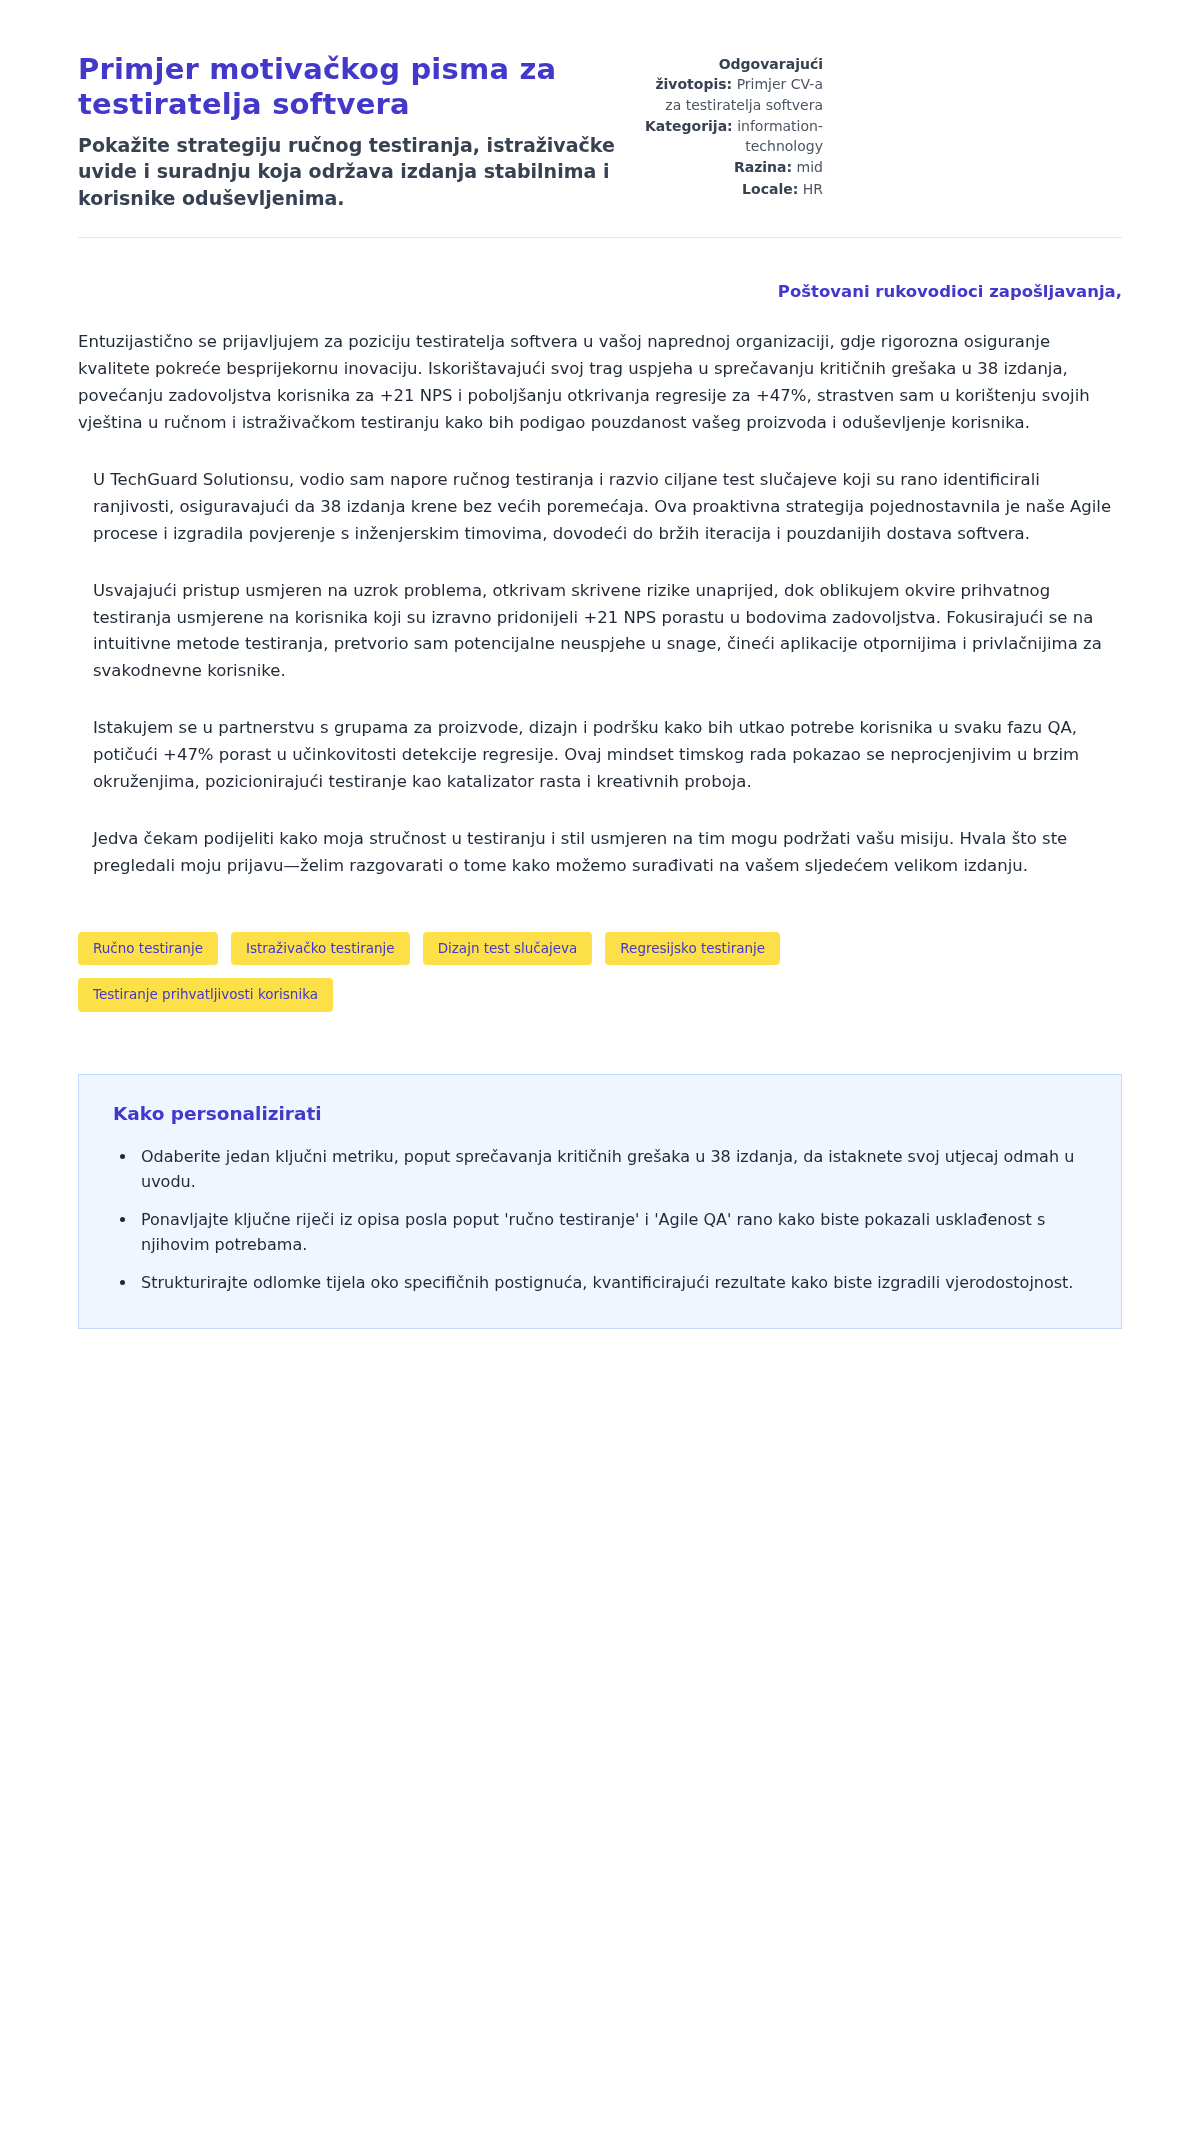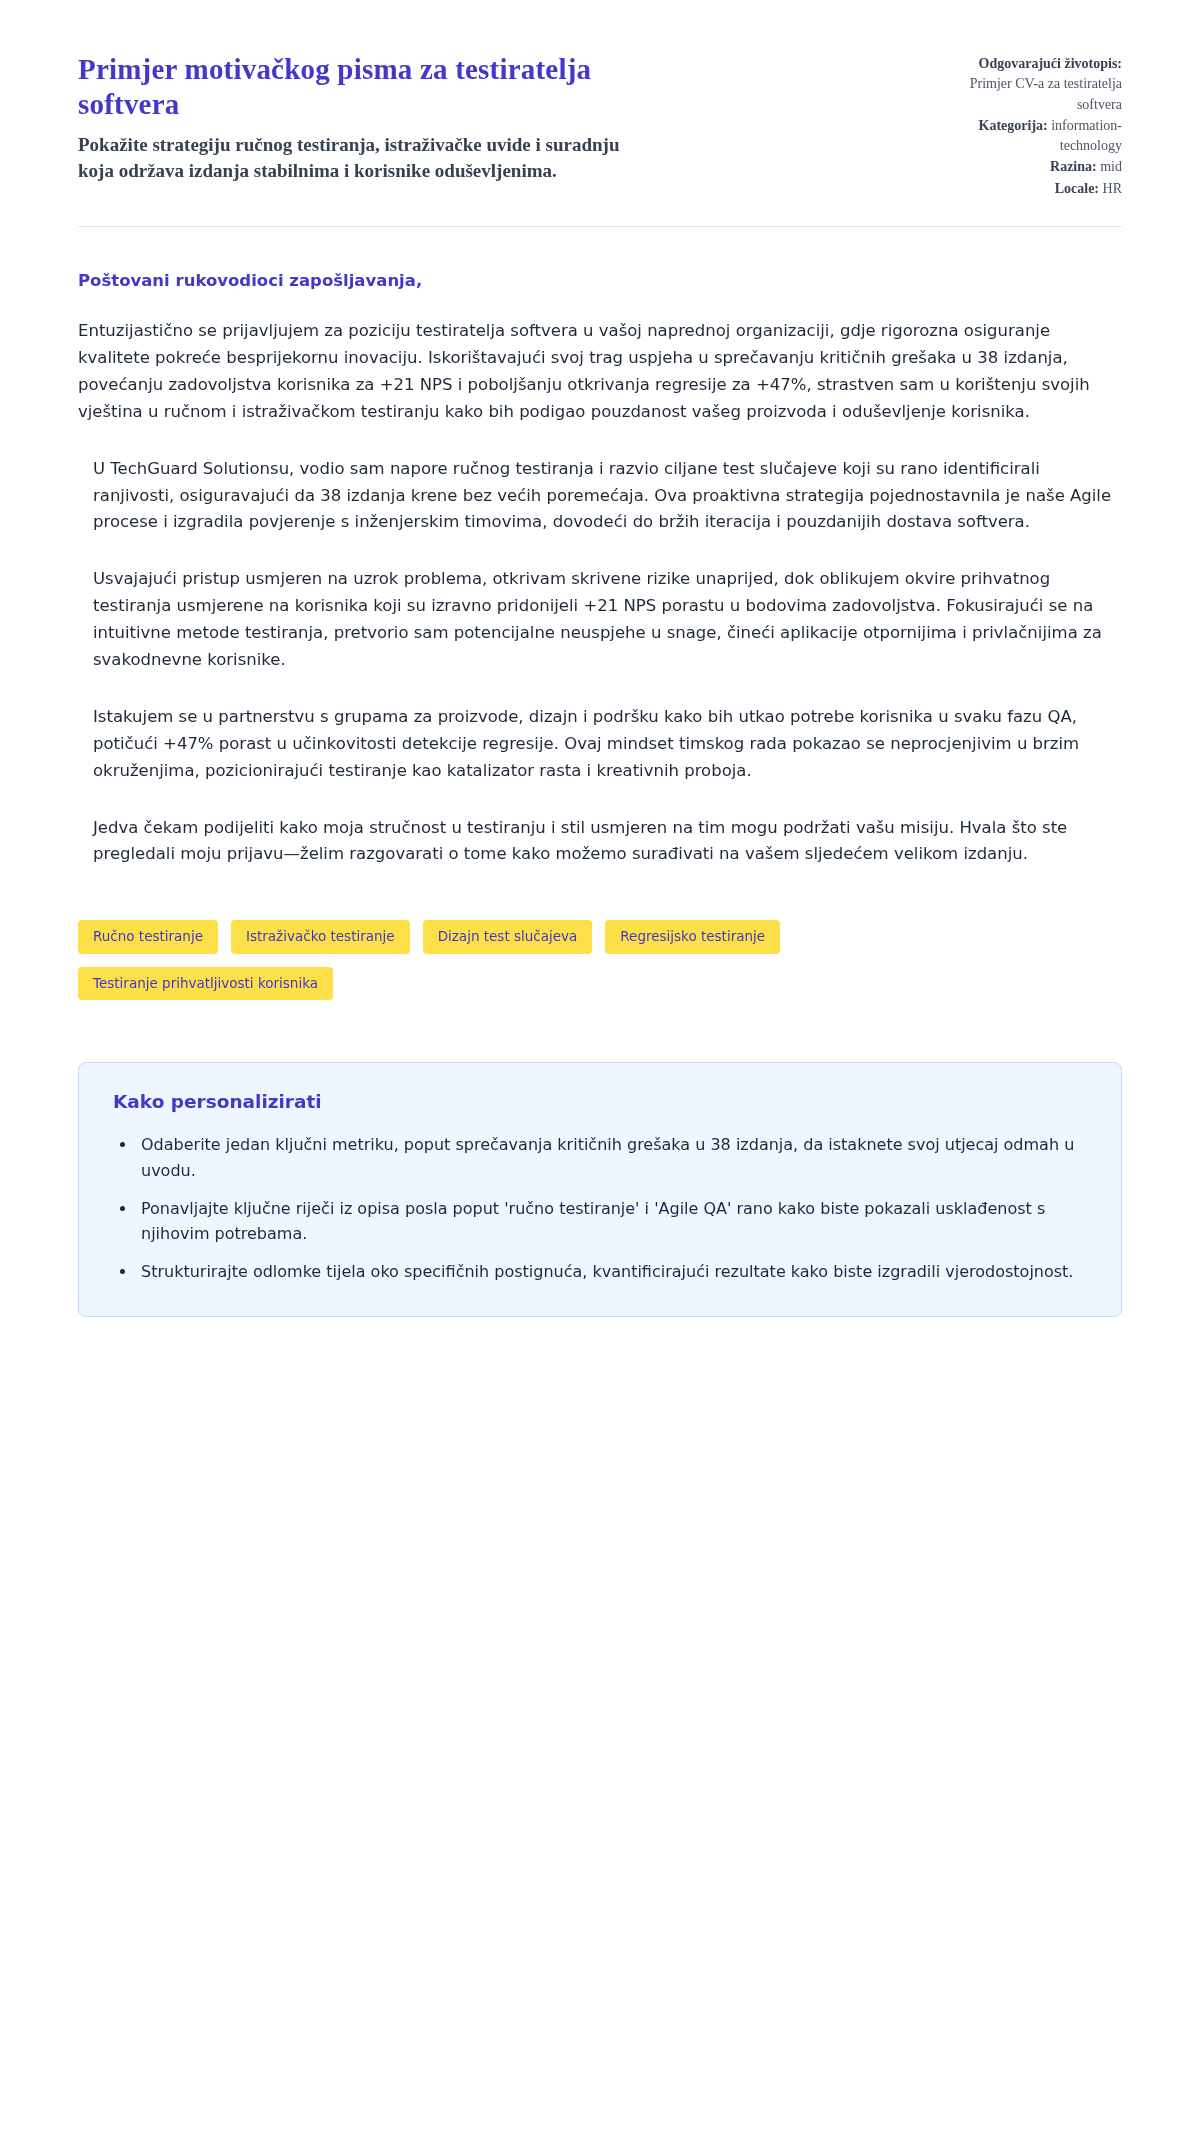"Primjer motivačkog pisma za testiratelja" .header { font-family: Liberation Serif, serif -> none; justify-content: space-between -> flex-start }
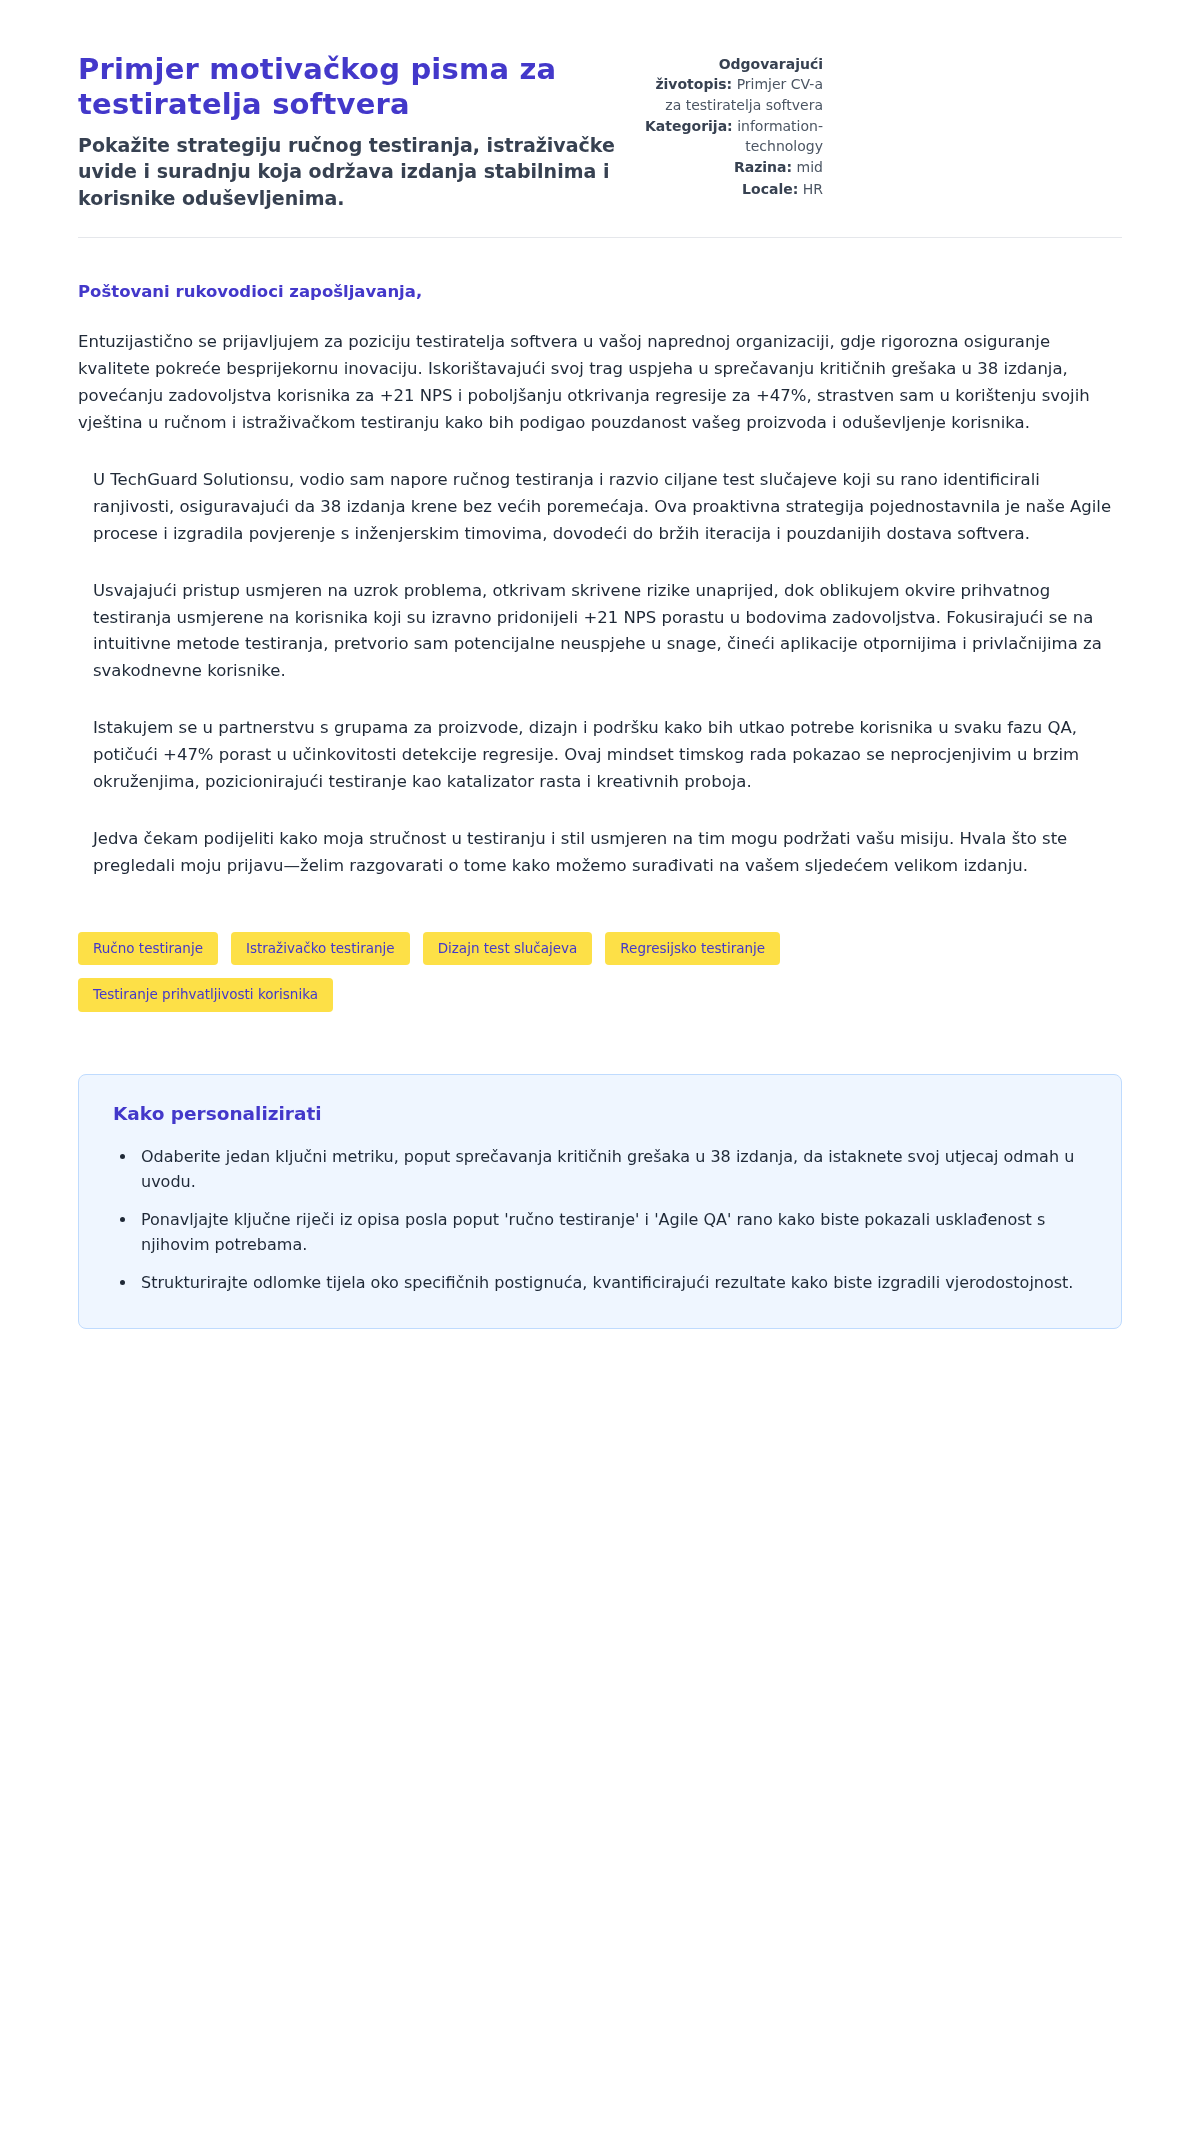"Poštovani rukovodioci zapošljavanja," .greeting { text-align: none -> right }
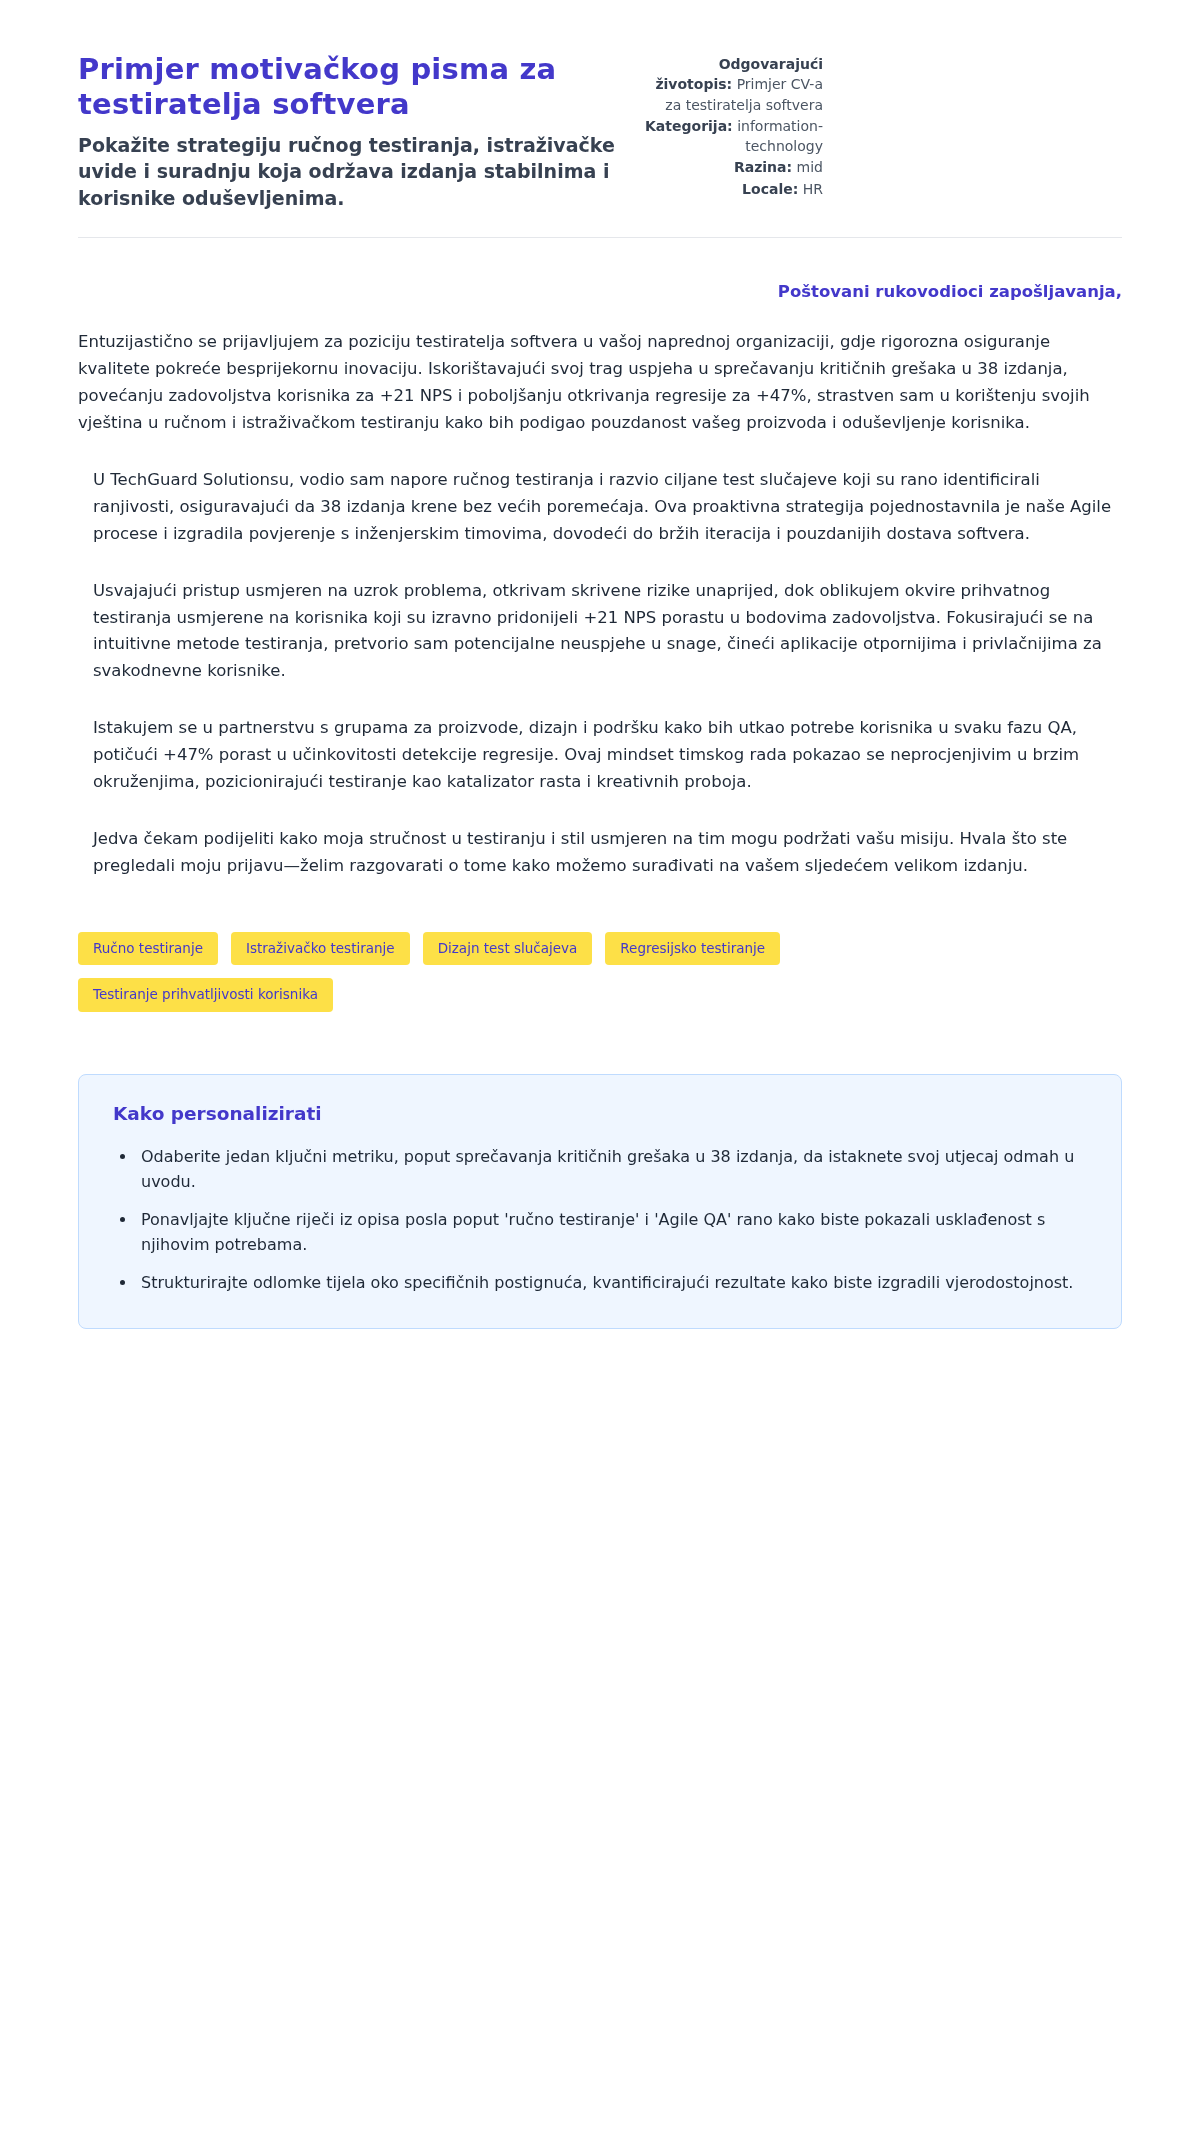"Kako personalizirati" .tips-box { border-radius: 8px -> 0 }
